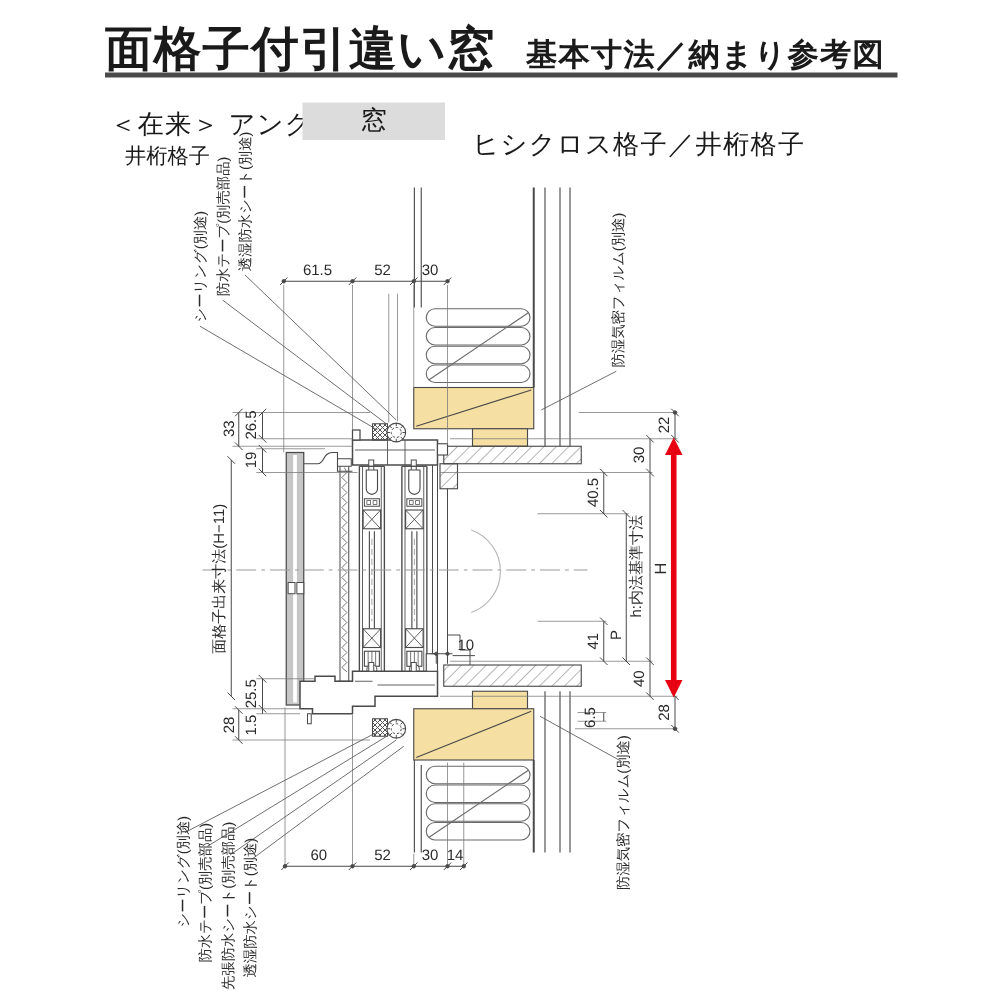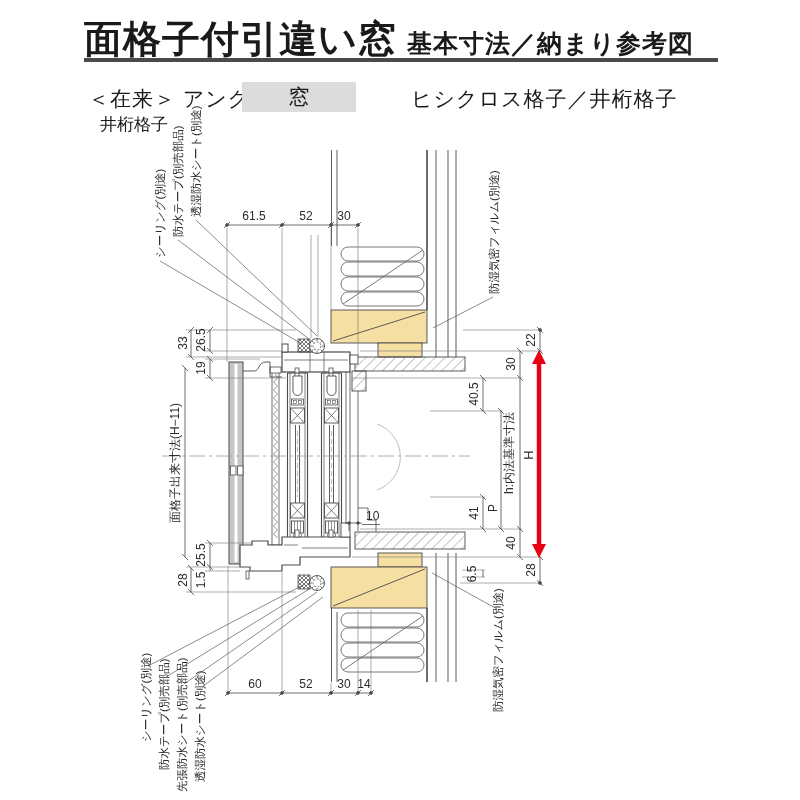"基本寸法／納まり参考図" .title-sub { margin-left: 10px -> 24px }
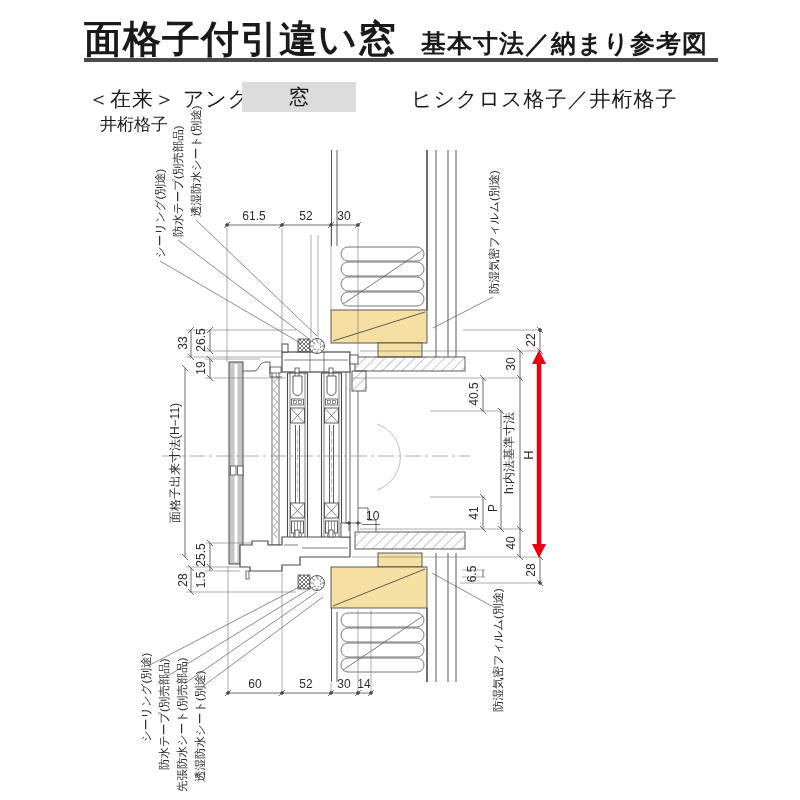"ヒシクロス格子／井桁格子" .spec-suffix { margin-left: 33px -> none; top: 1px -> 17px }
